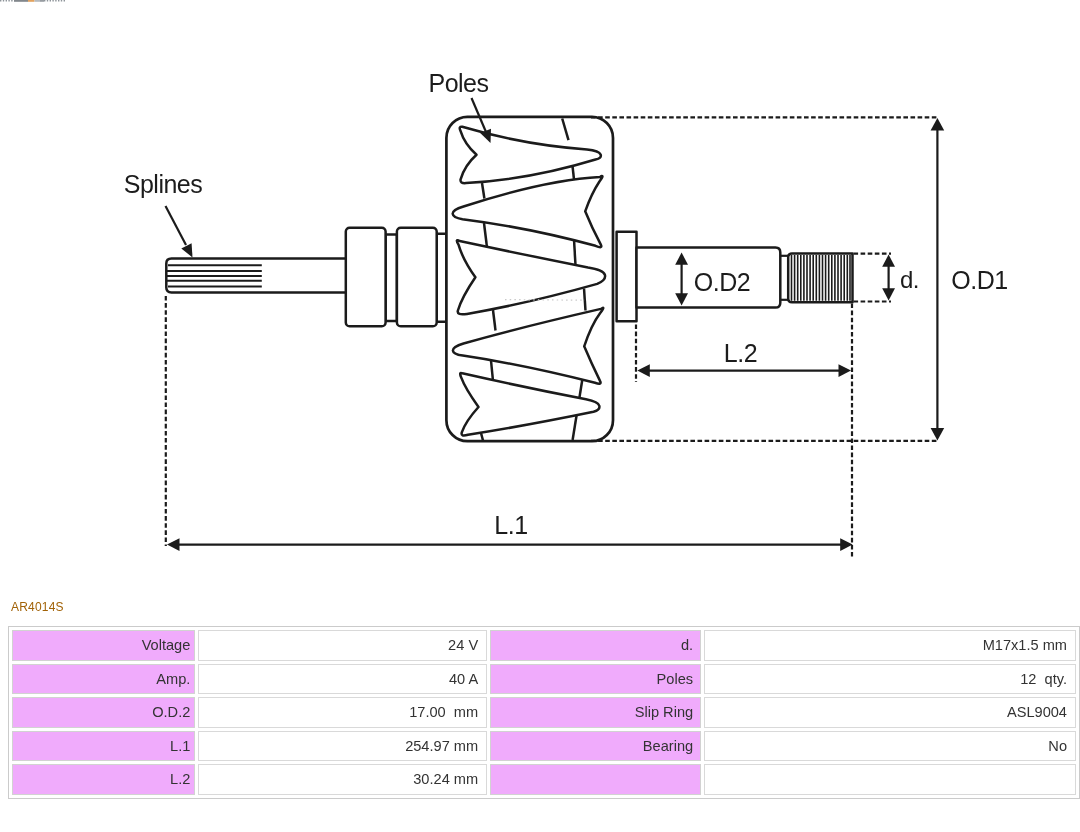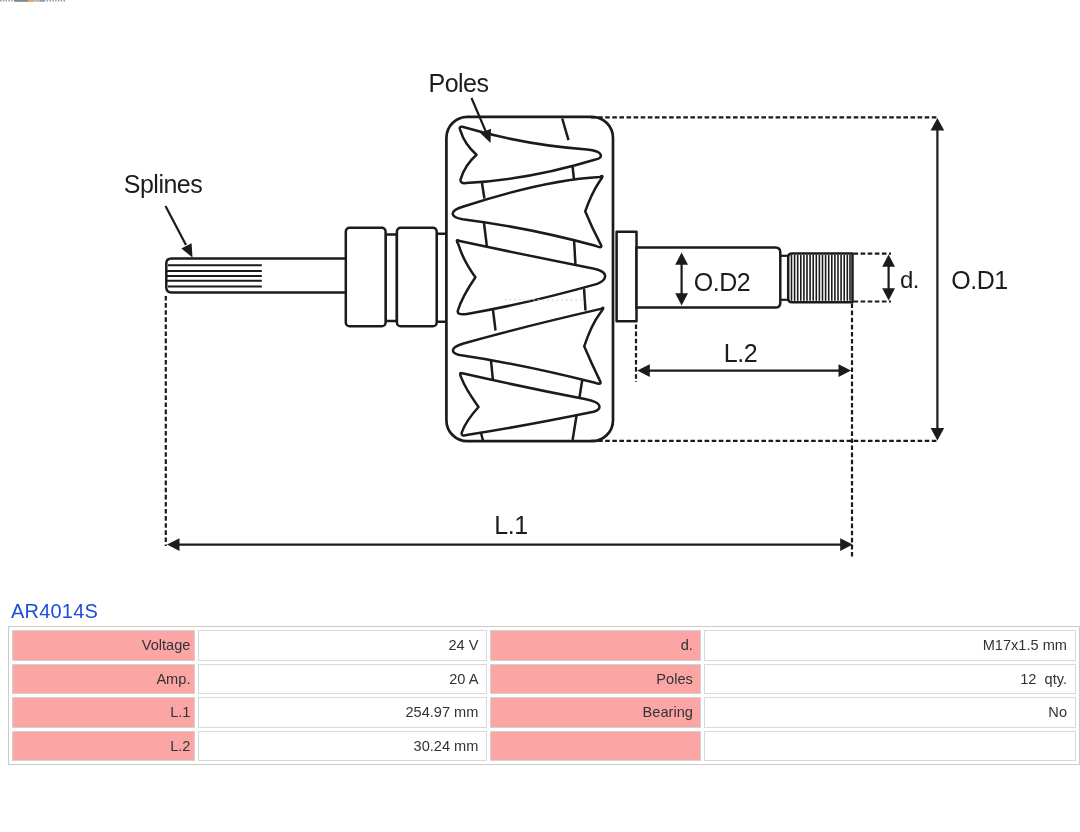"AR4014S" #code { color: #1d4ed8 -> #a16207; font-size: 20px -> 12px }
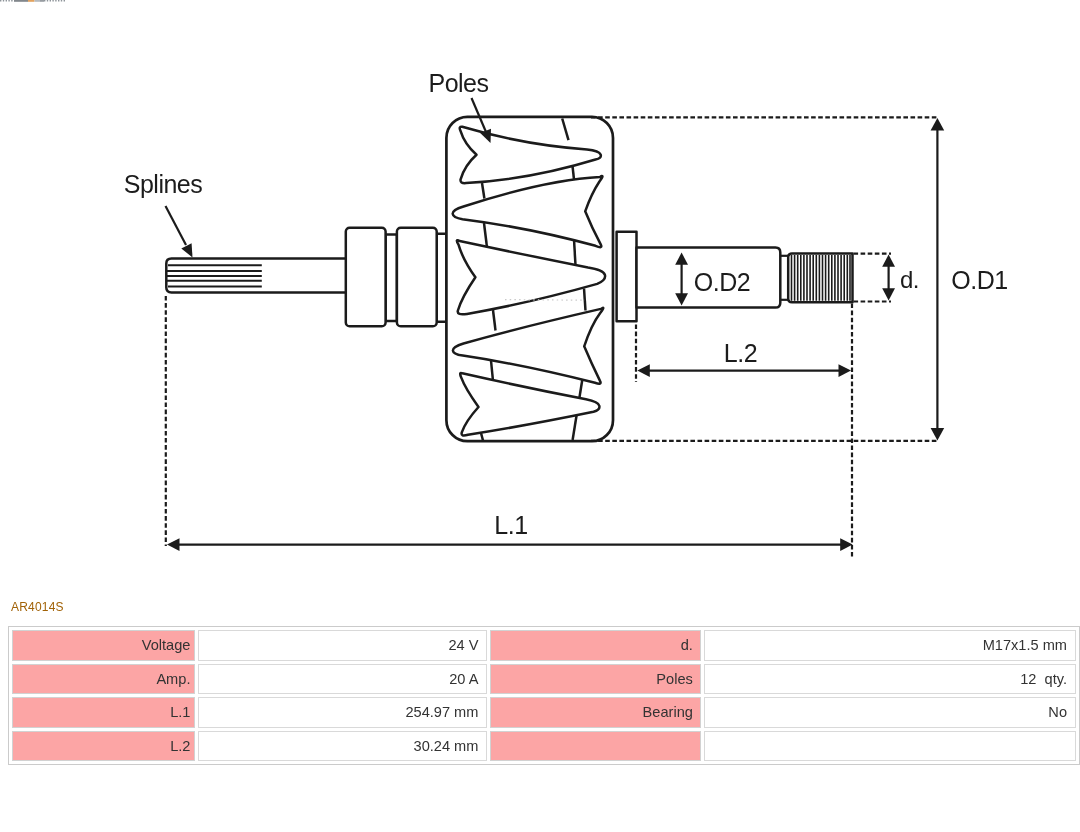"Voltage" #spec td.h { background: #fca5a5 -> #f0abfc }
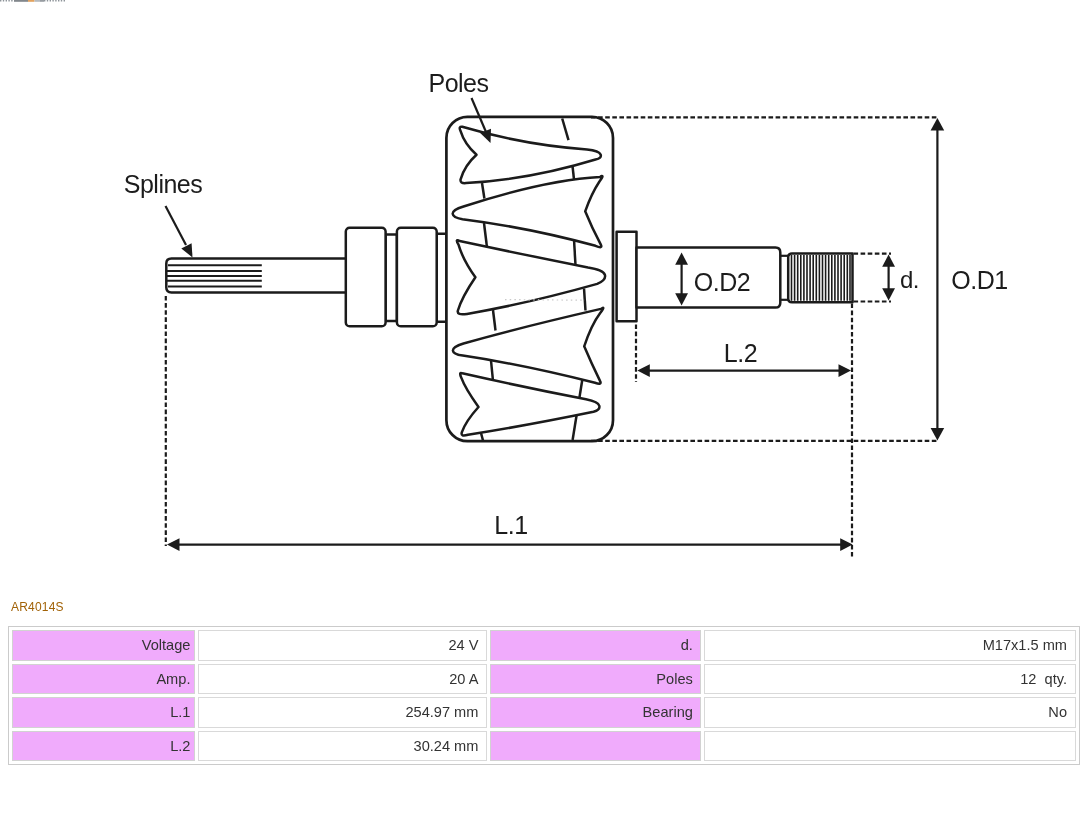"20 A" td { text: 20 -> 40 }
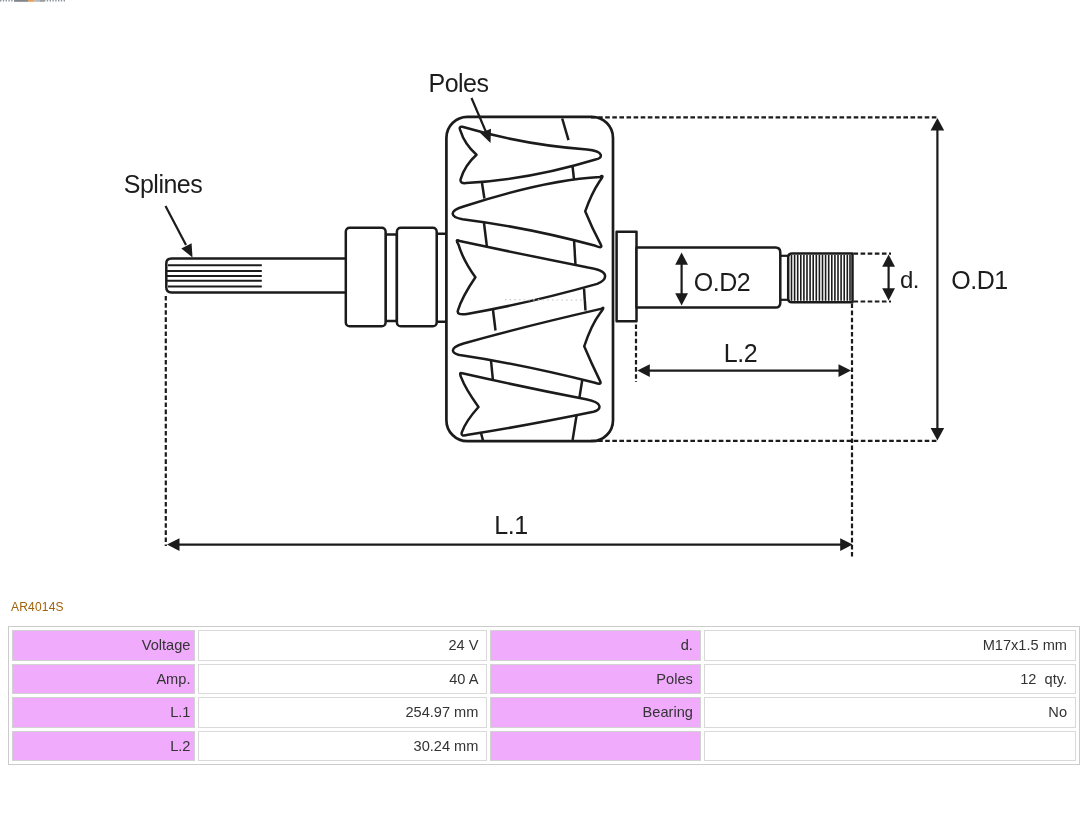"O.D.2" tr { html: none -> <tr> <td>O.D.2</td> <td>17.00&nbsp;&nbsp;mm</td> <td>Slip Ring</td> <td>ASL9004</td> </tr> }
